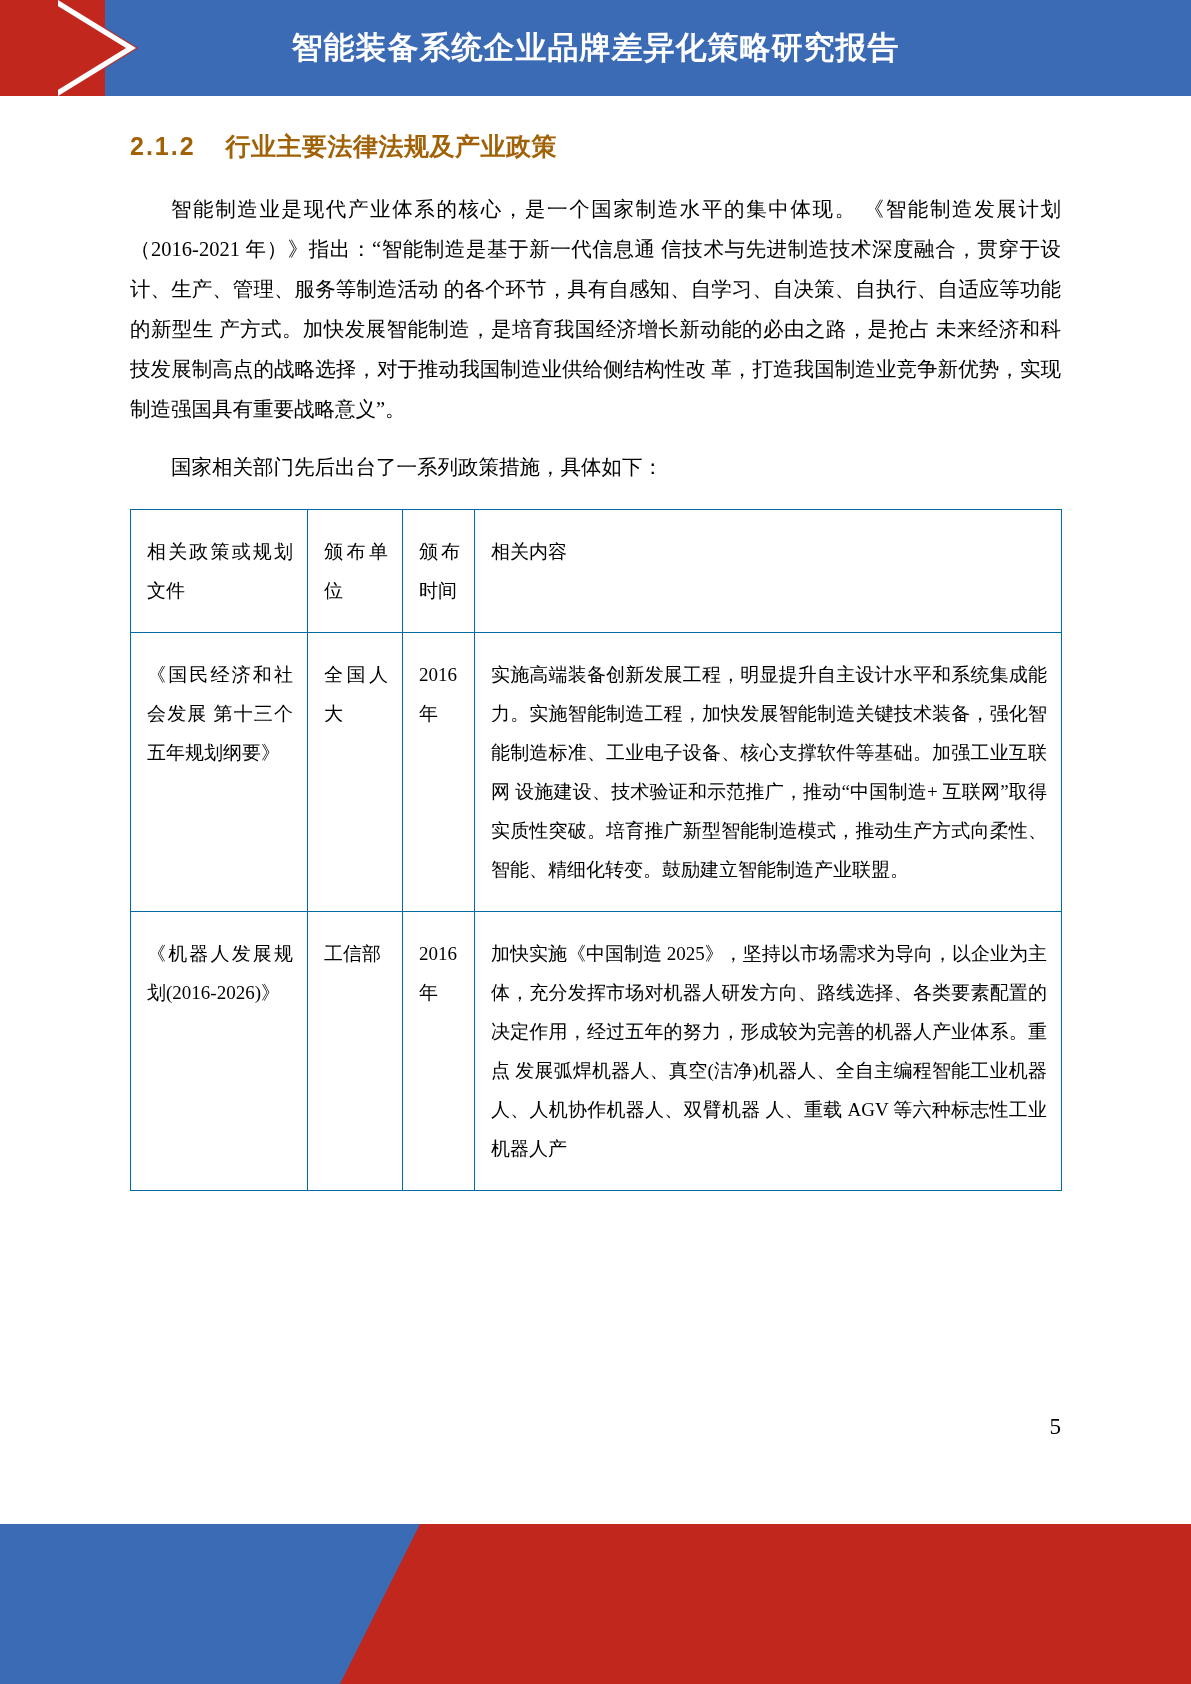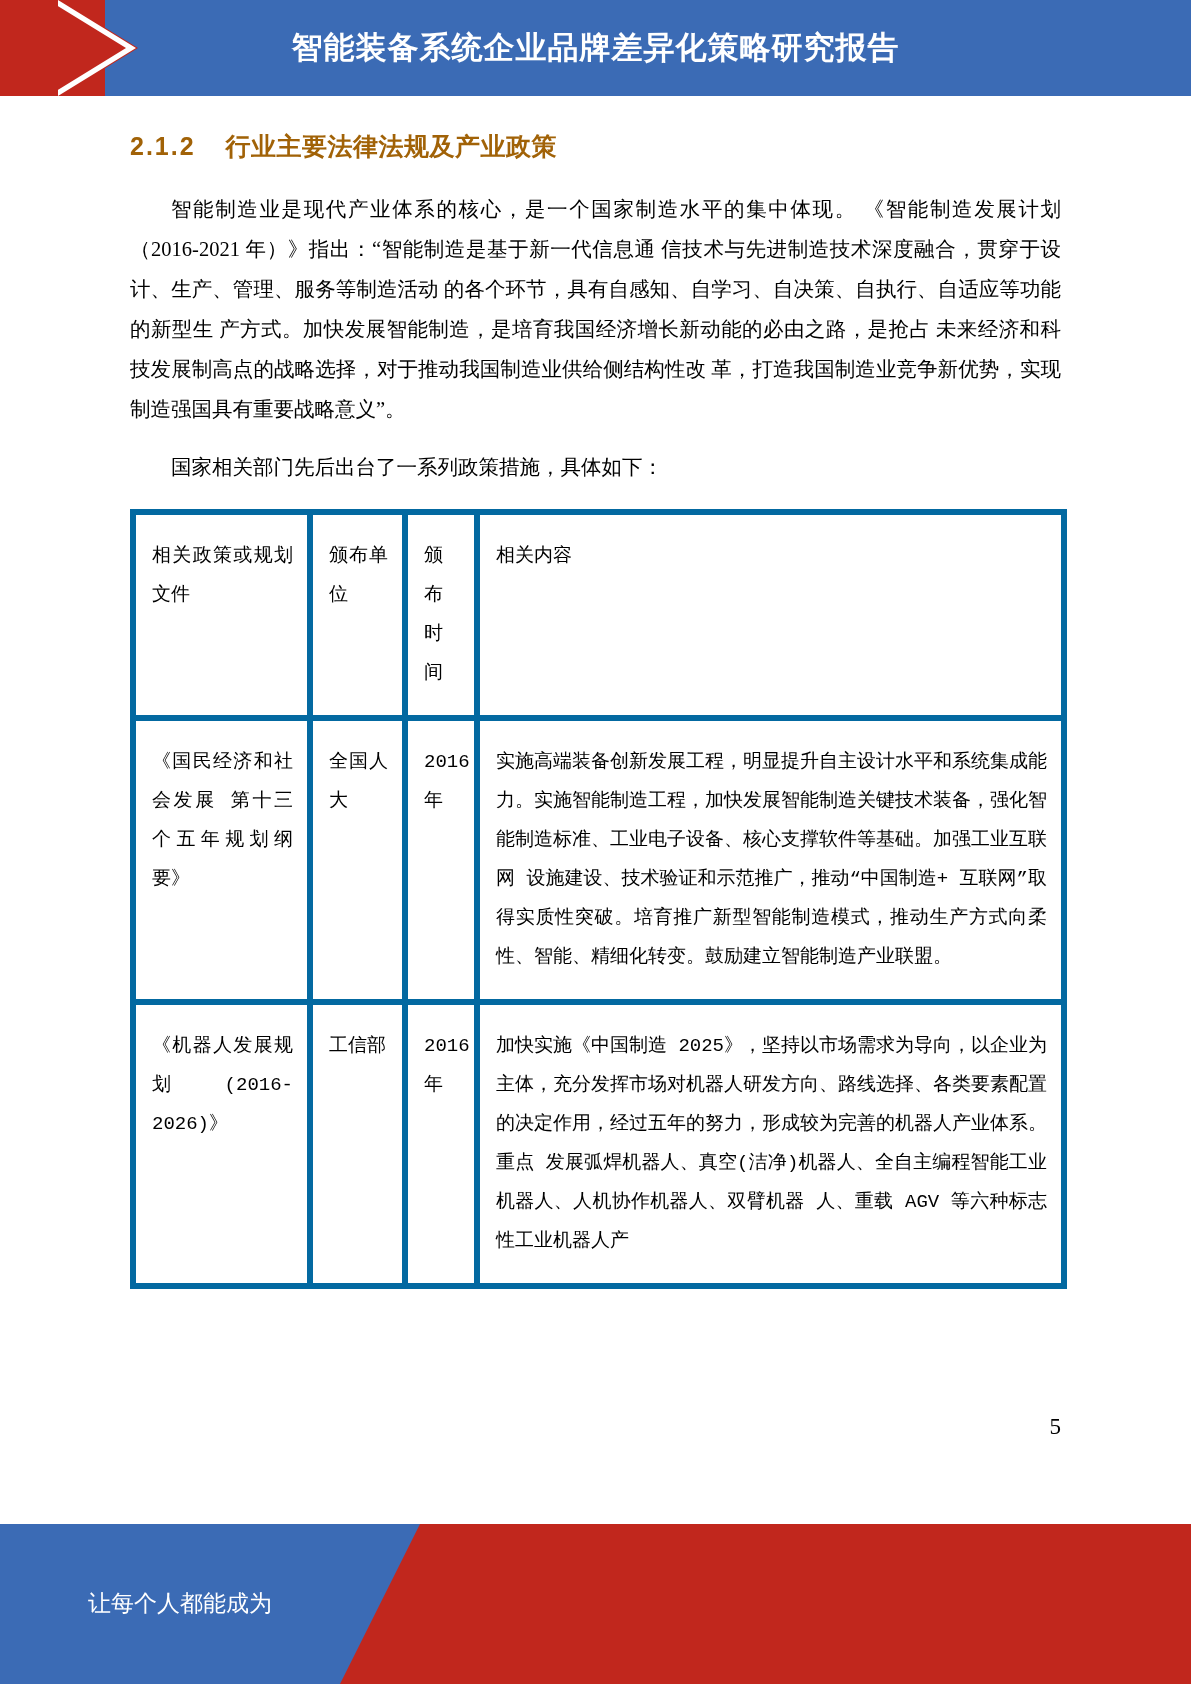"相关政策或规划文件" table.policy-table td, table.policy-table th { border: 6px solid #0369a1 -> 1px solid #0369a1; font-family: Liberation Mono, monospace -> Liberation Serif, serif }
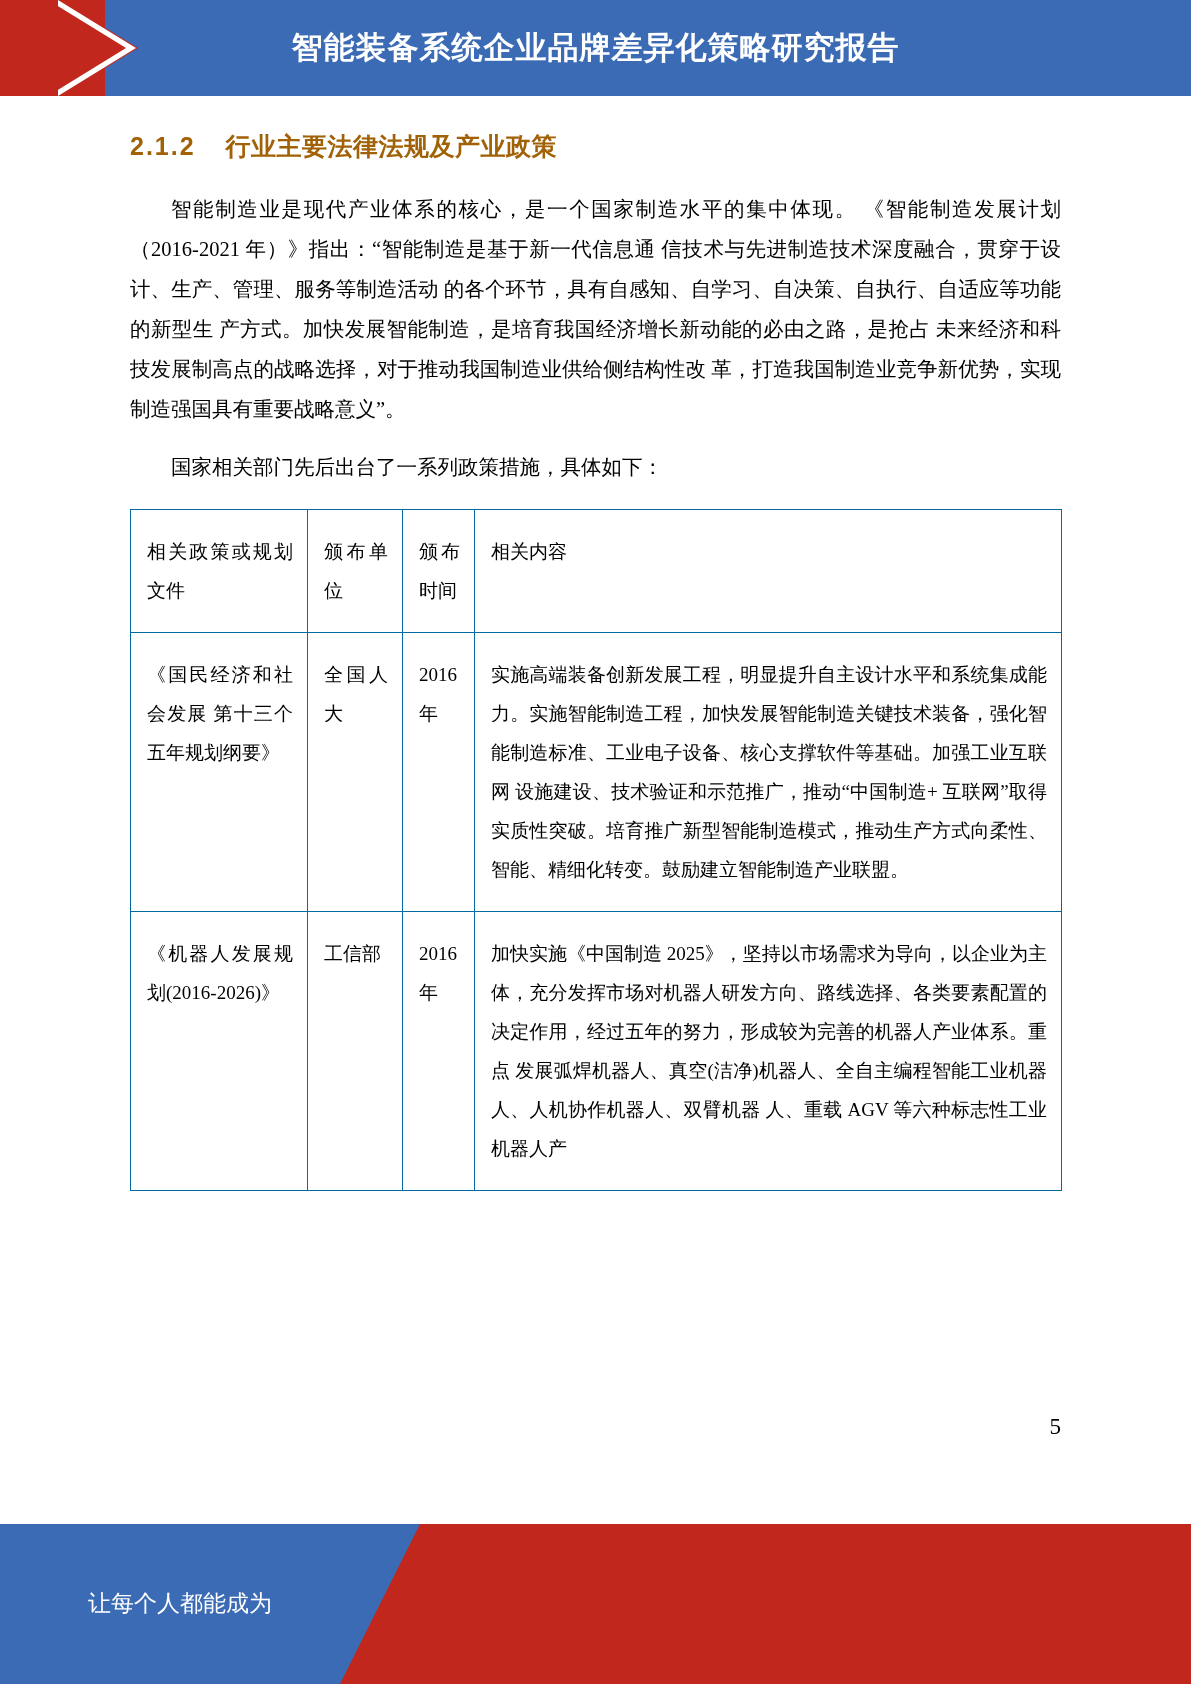"让每个人都能成为" div.footer-left-text { html: <div>让每个人都能成为</div> -> none }
